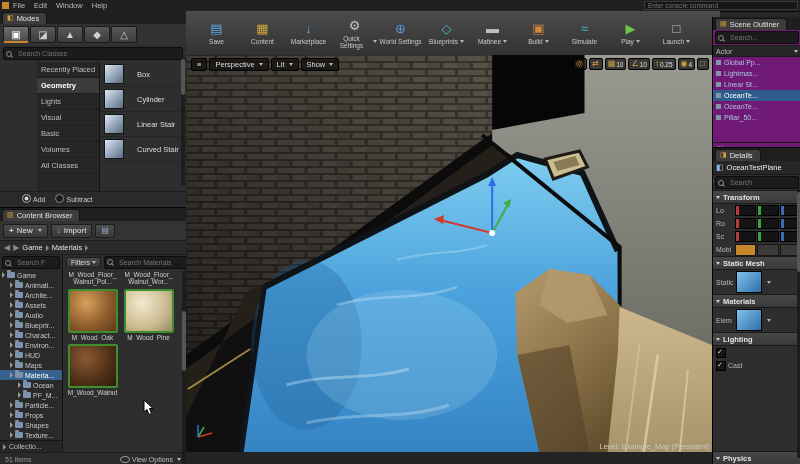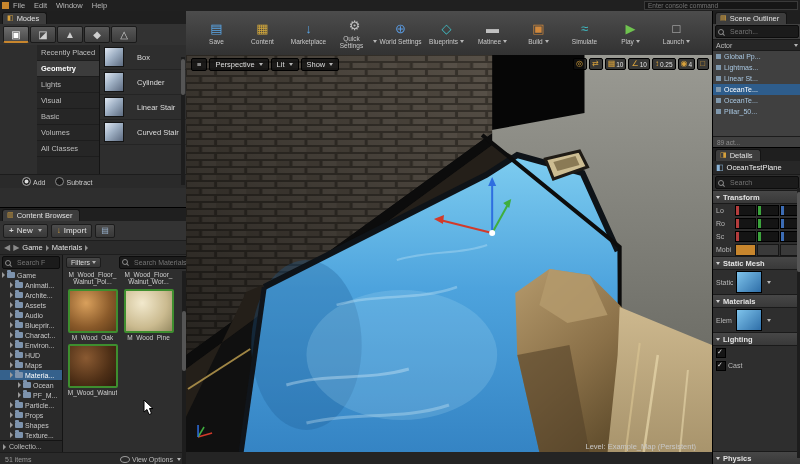"Scene Outliner" #outliner { background: #404040 -> #701a75; top: 11px -> 17px }
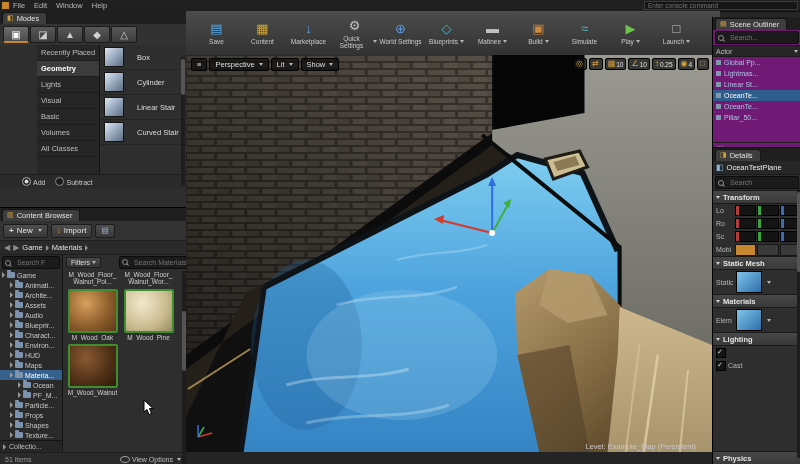"Search Classes" div.searchbox { html: none -> <div> <span></span> <input> </div> }
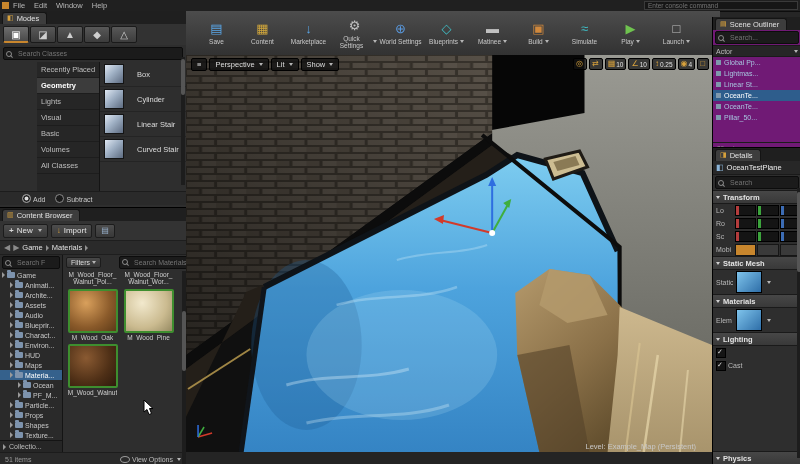"Search Materials" div.searchbox { margin: 15px -> 0 }
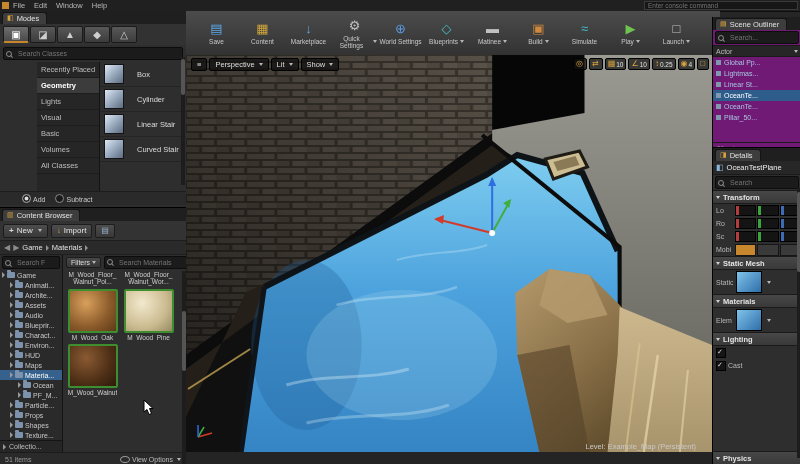"Level: Example_Map (Persistent)" #level-label { right: 16px -> 2px }
